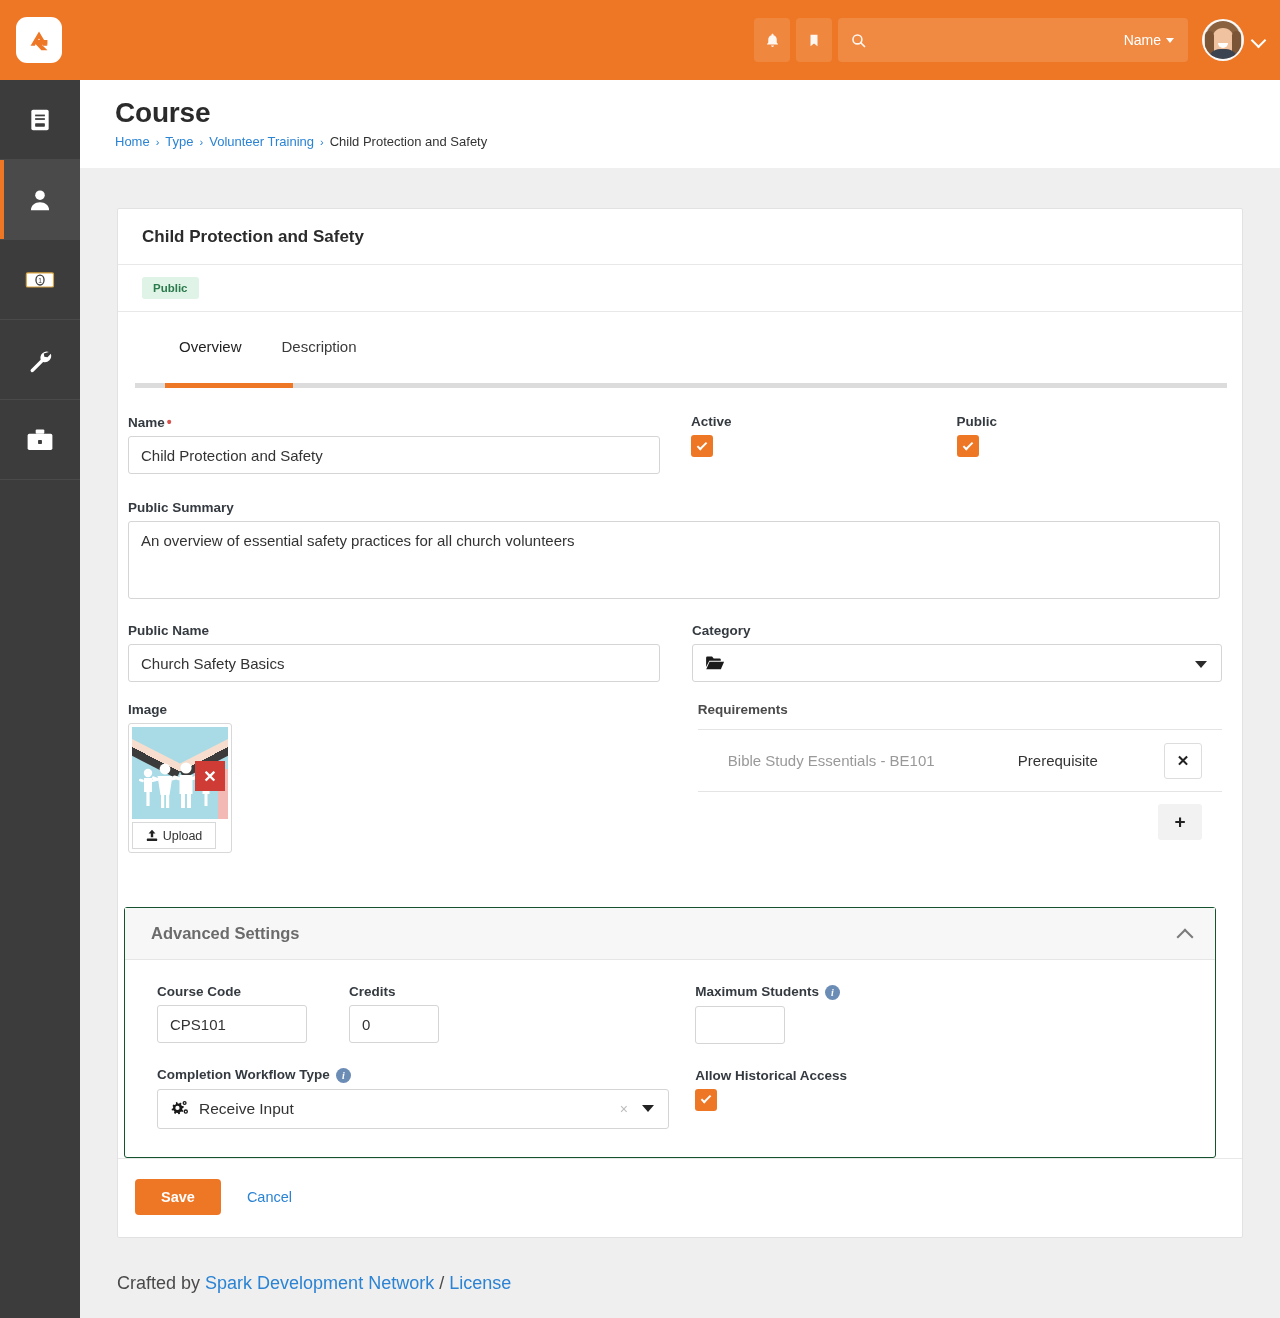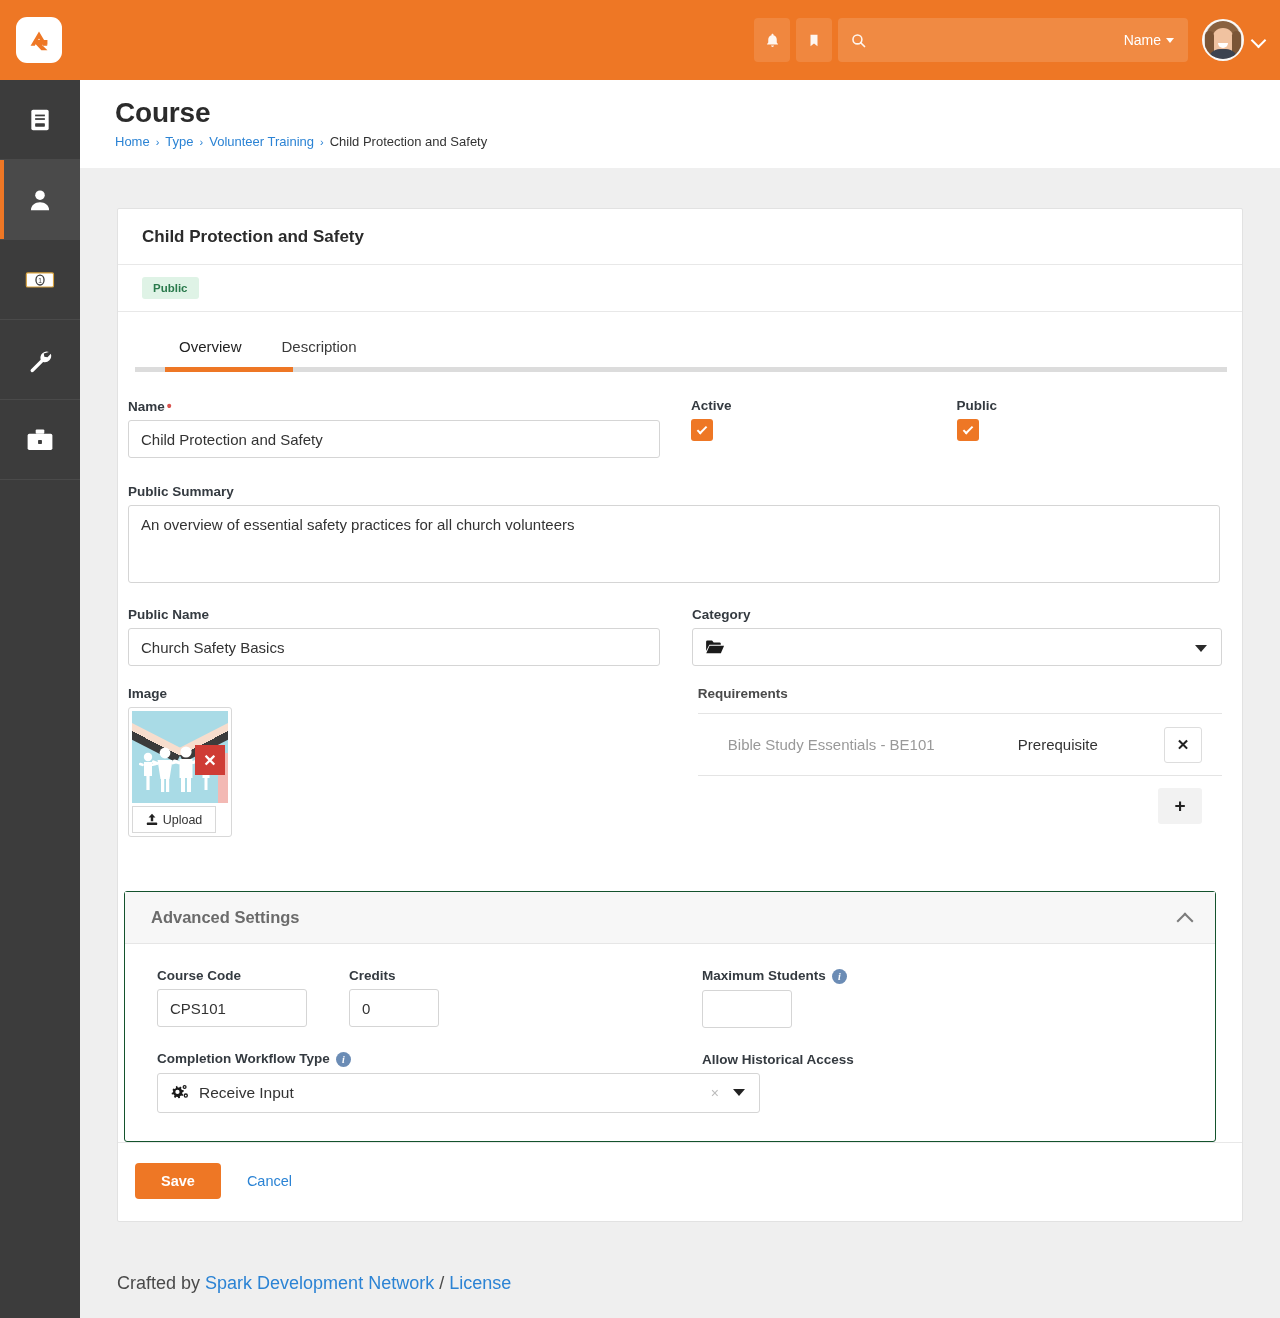"Overview" .tab { padding: 4px 16px 12px 16px -> 4px 16px 28px 16px }
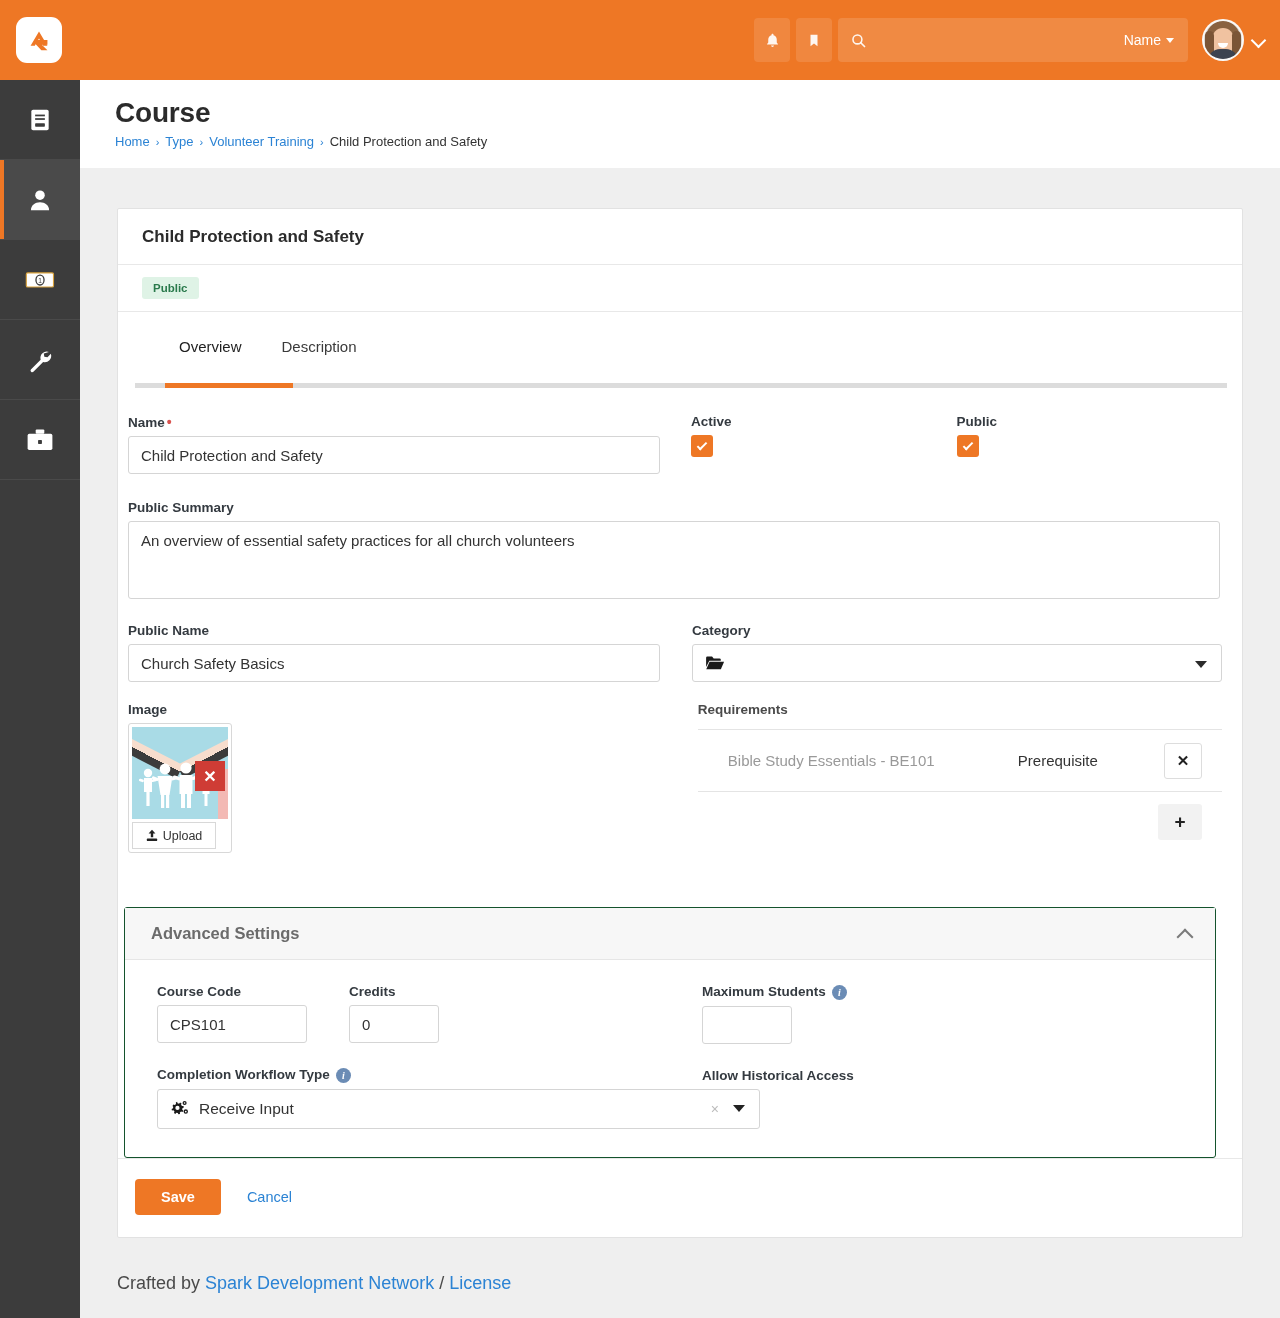"Receive Input" .wf-select { width: 603px -> 512px }
